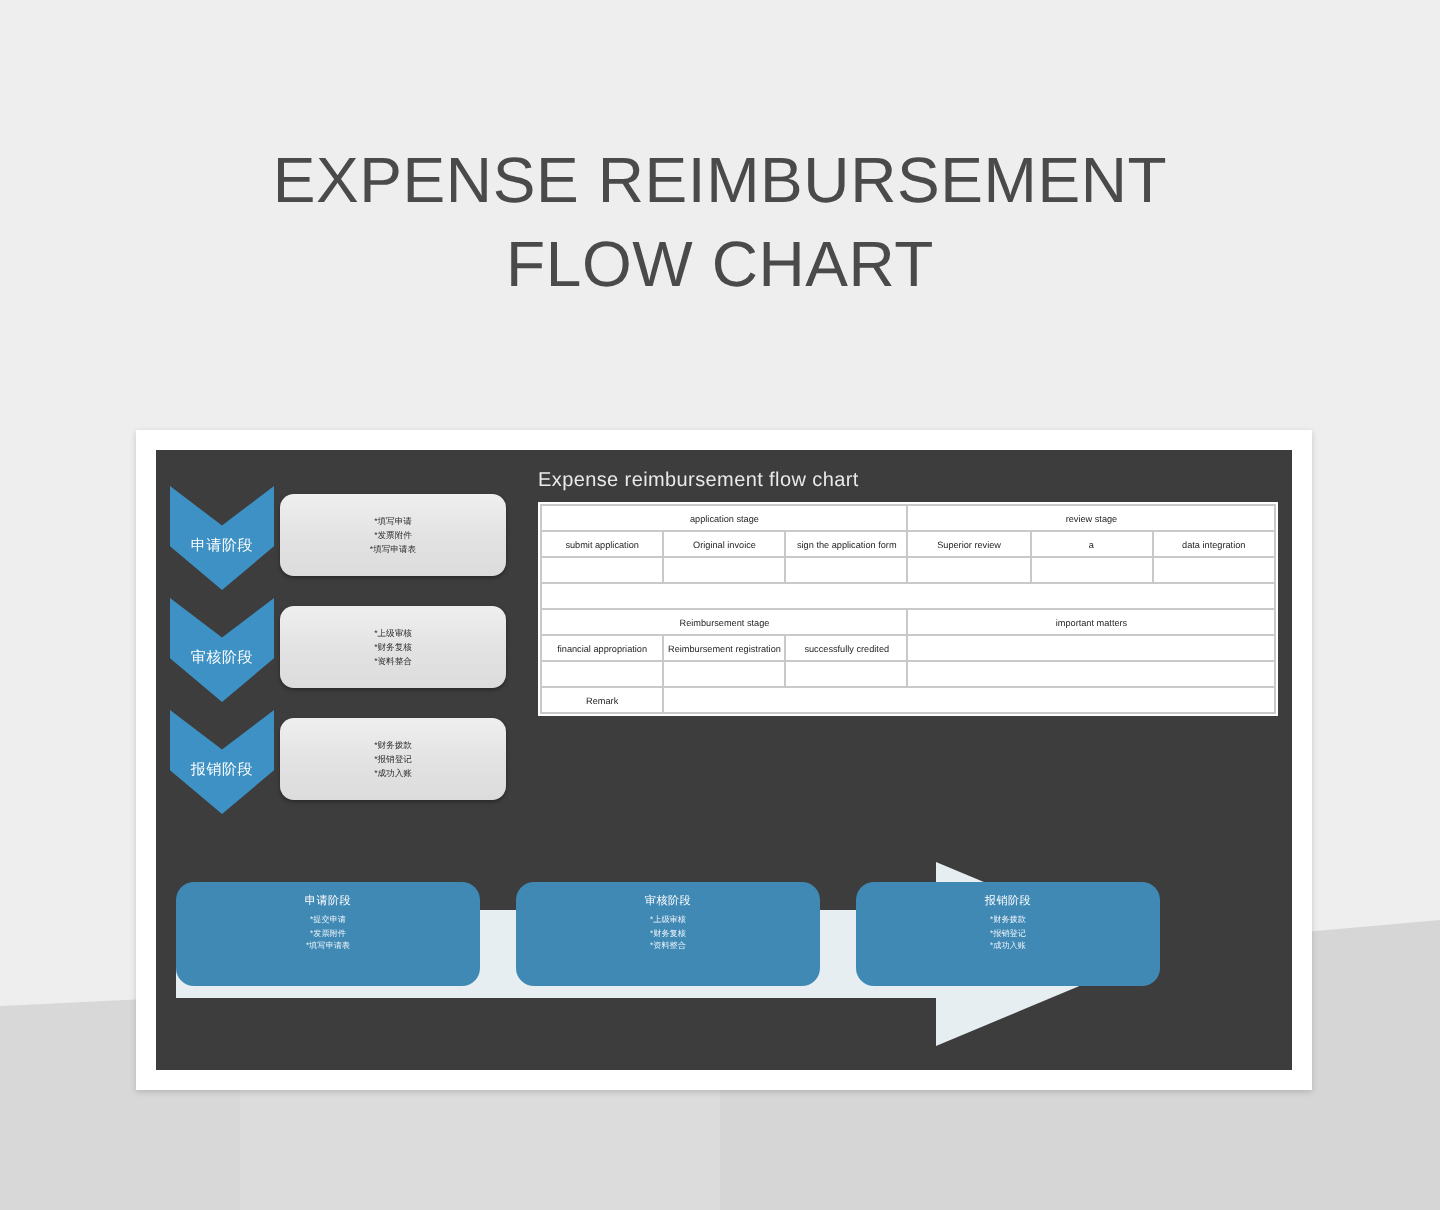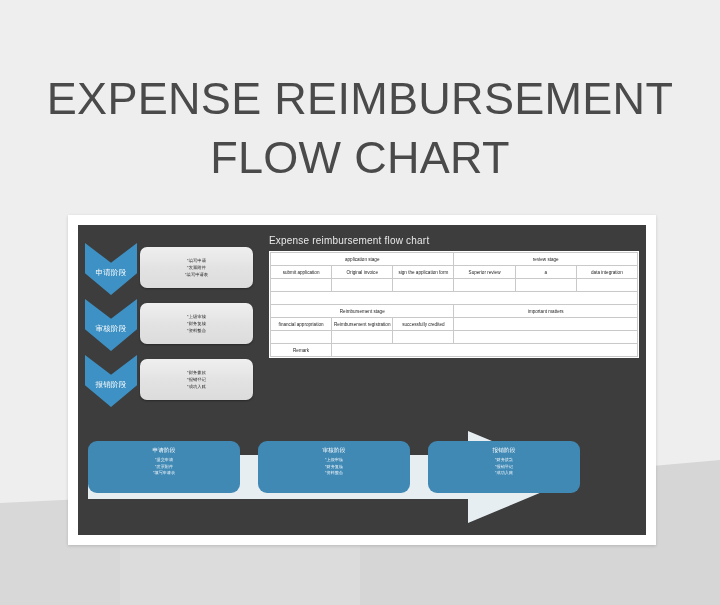"EXPENSE REIMBURSEMENT" .heading { font-size: 45px -> 32px }
